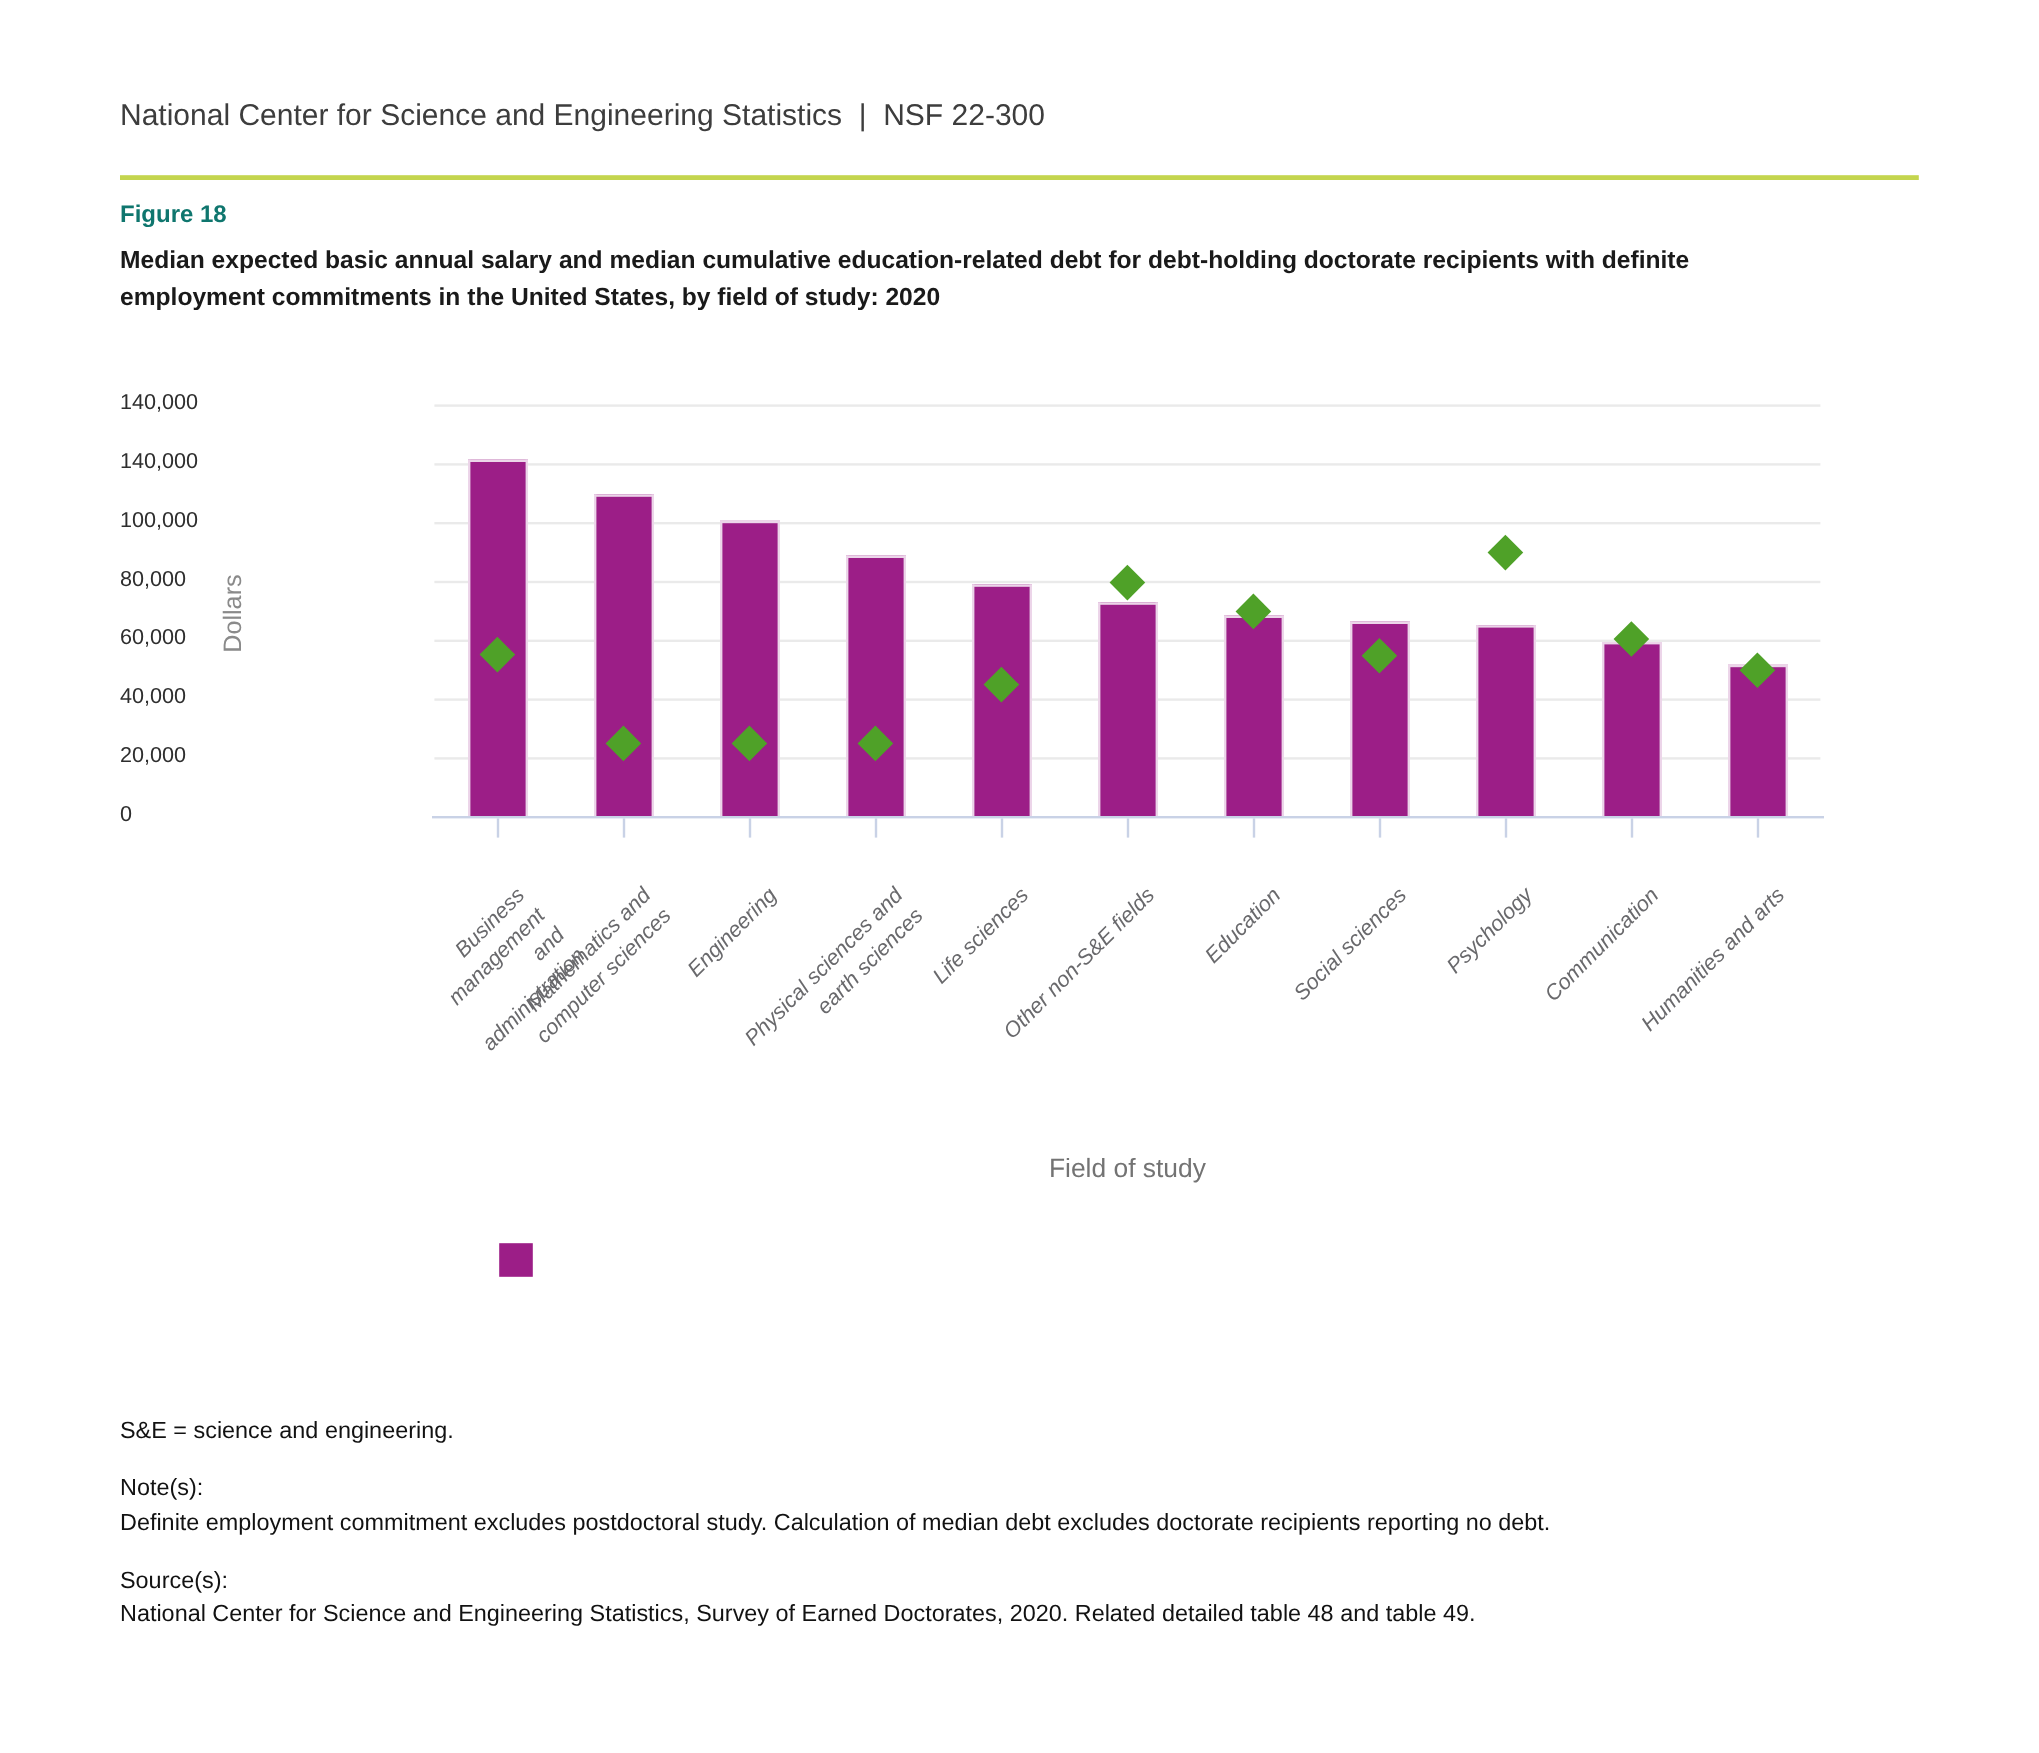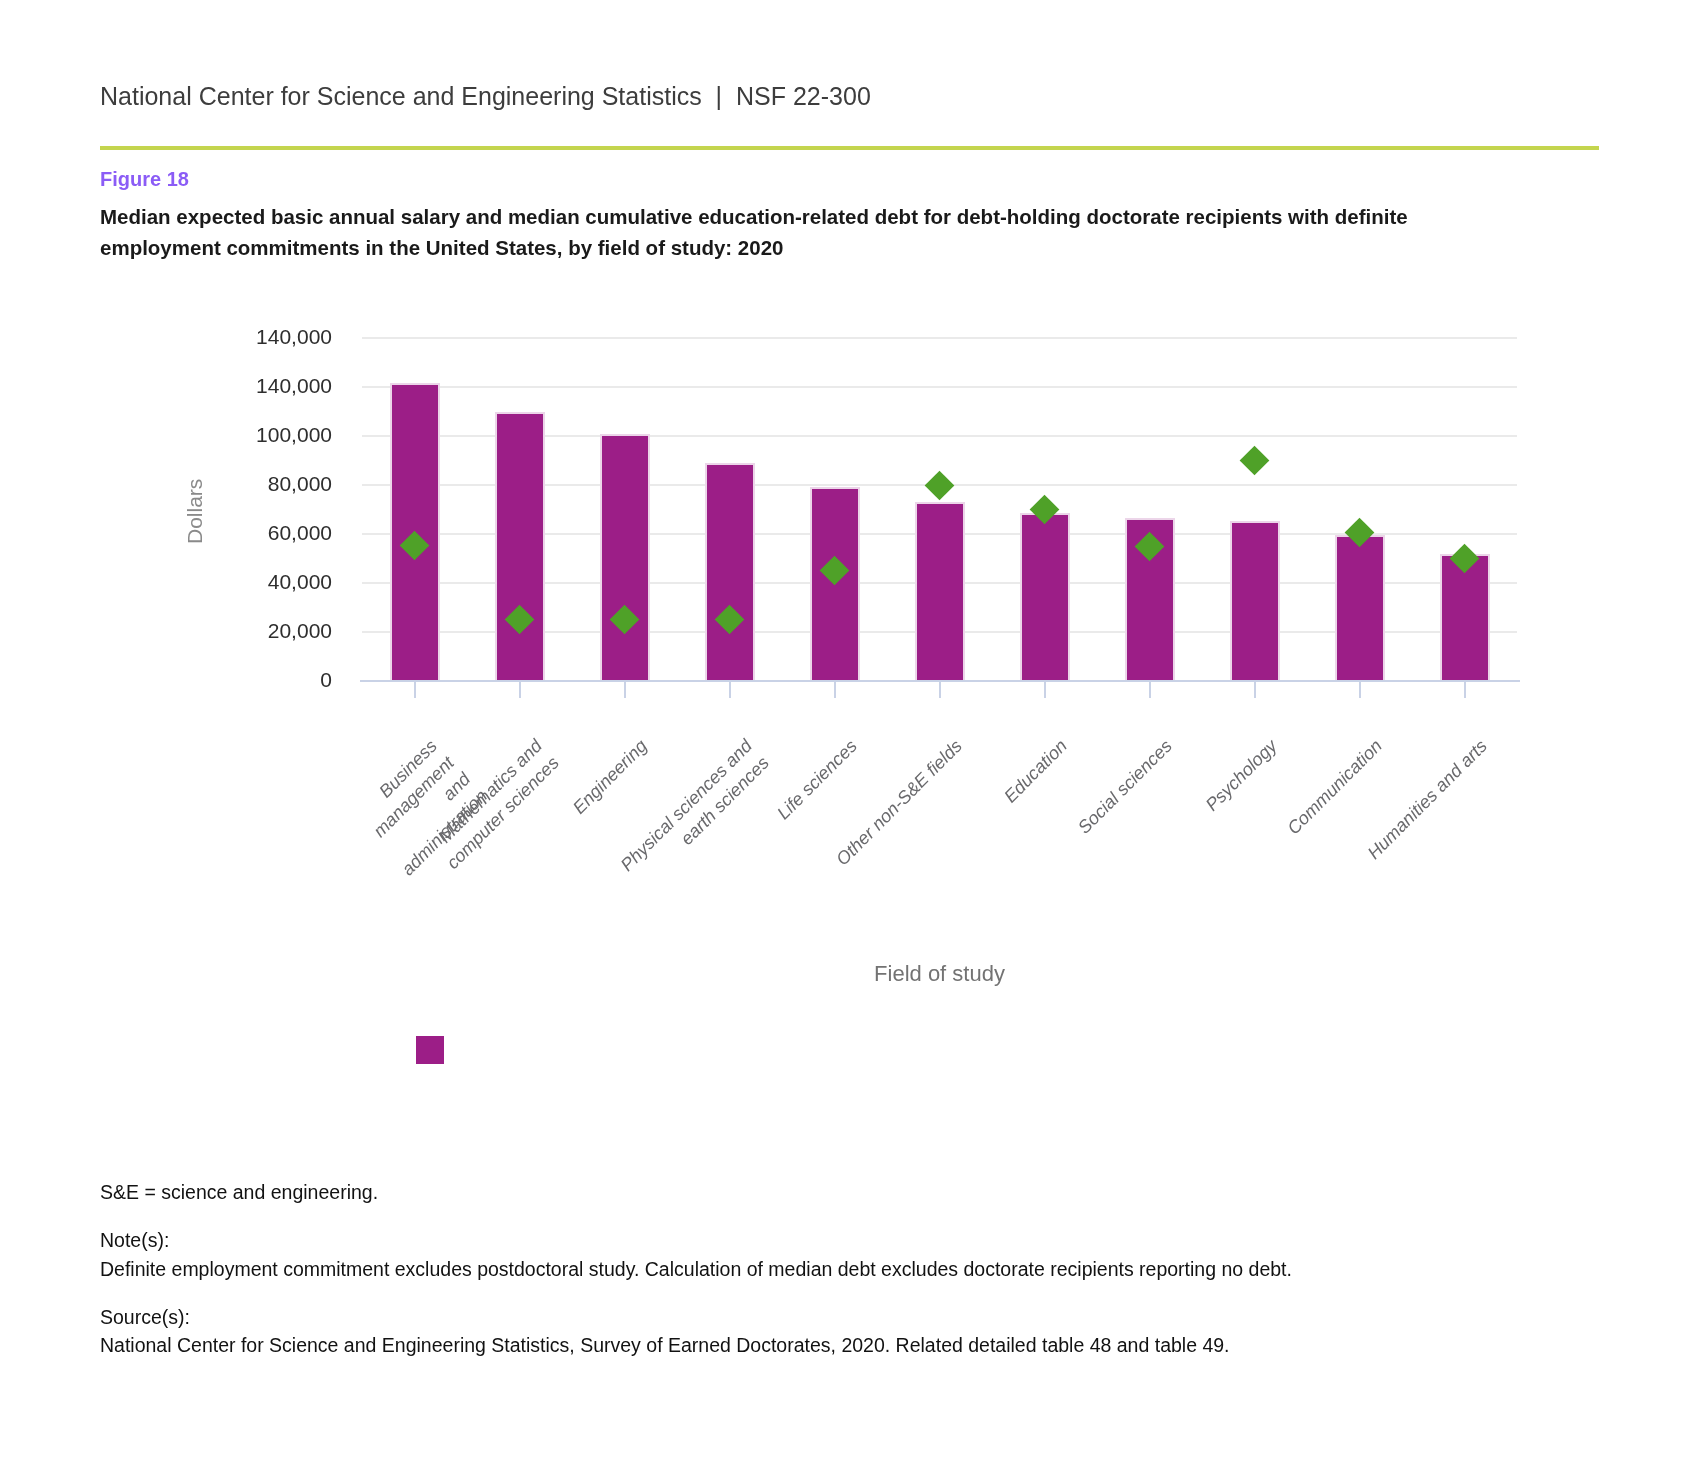"Figure 18" div.figure-label { color: #8b5cf6 -> #0f766e }
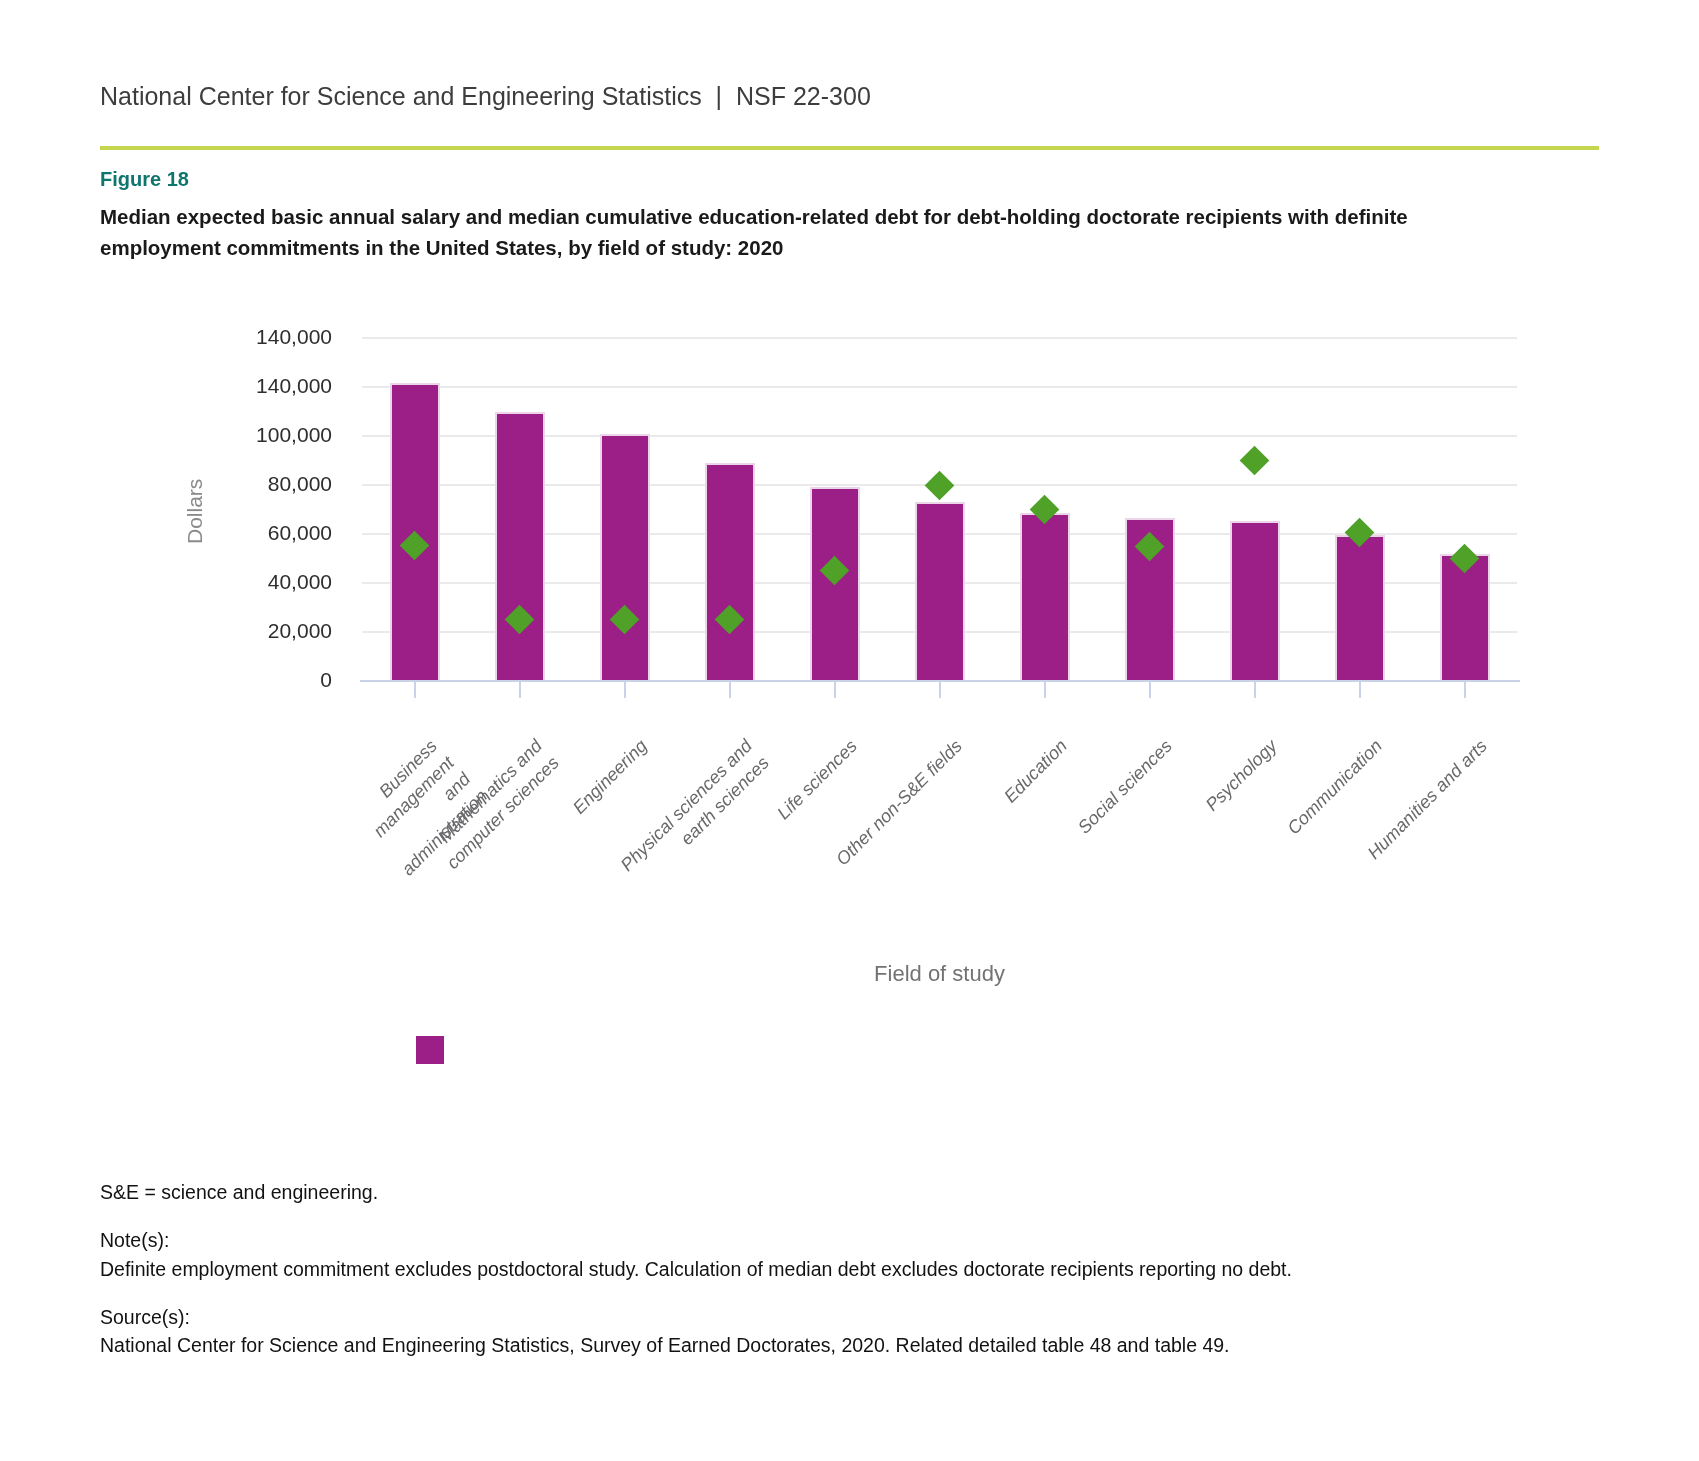"140,000" #ylabels .ytick { font-size: 21px -> 18px; text-align: right -> none }
